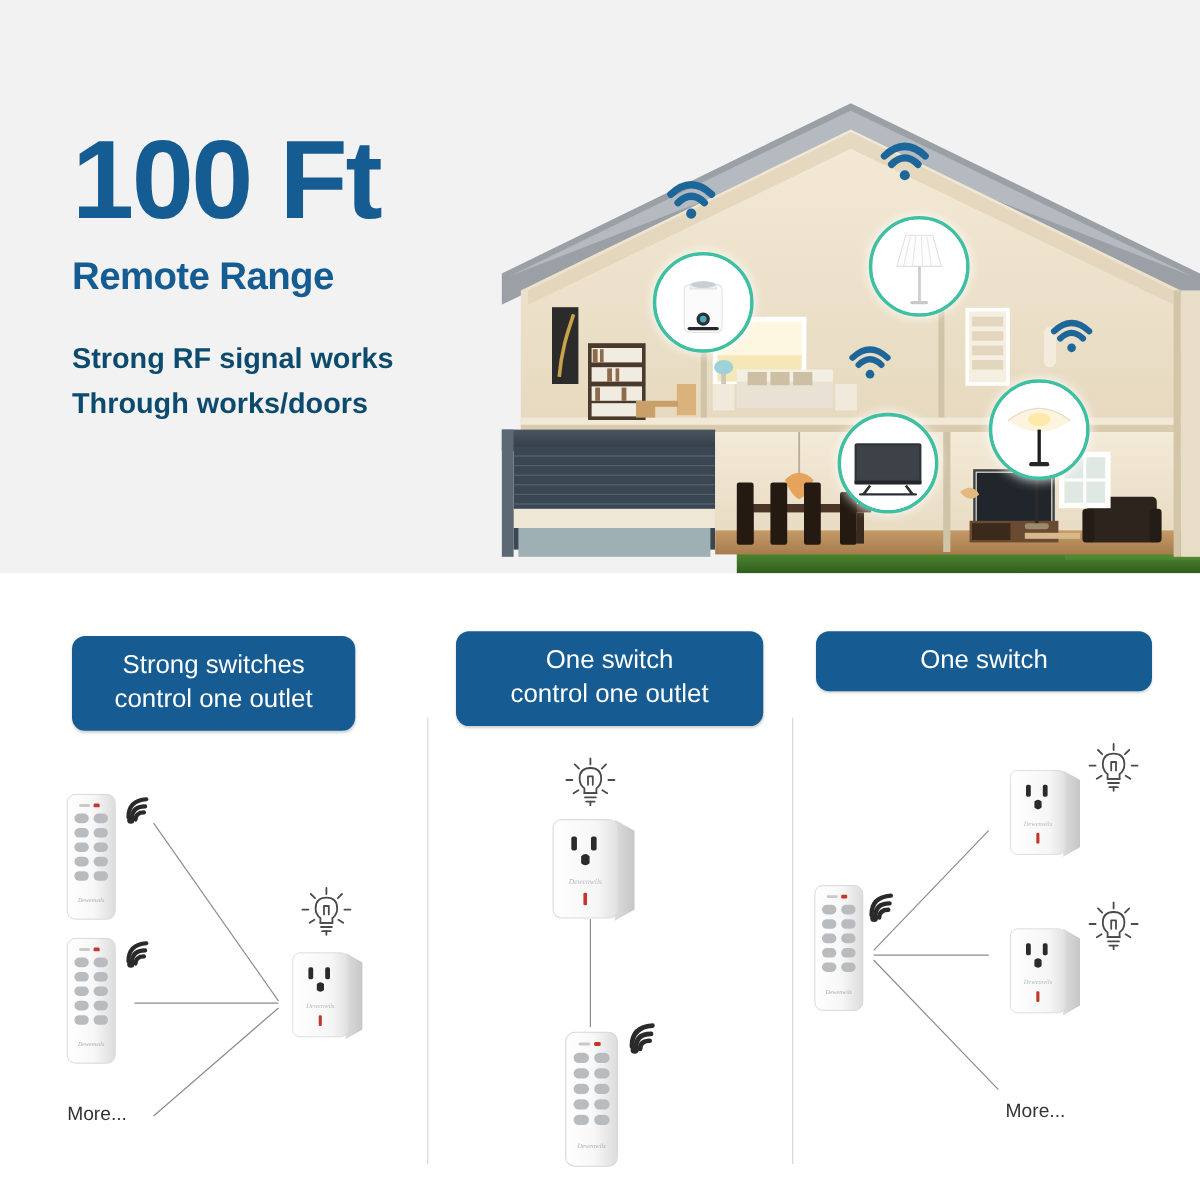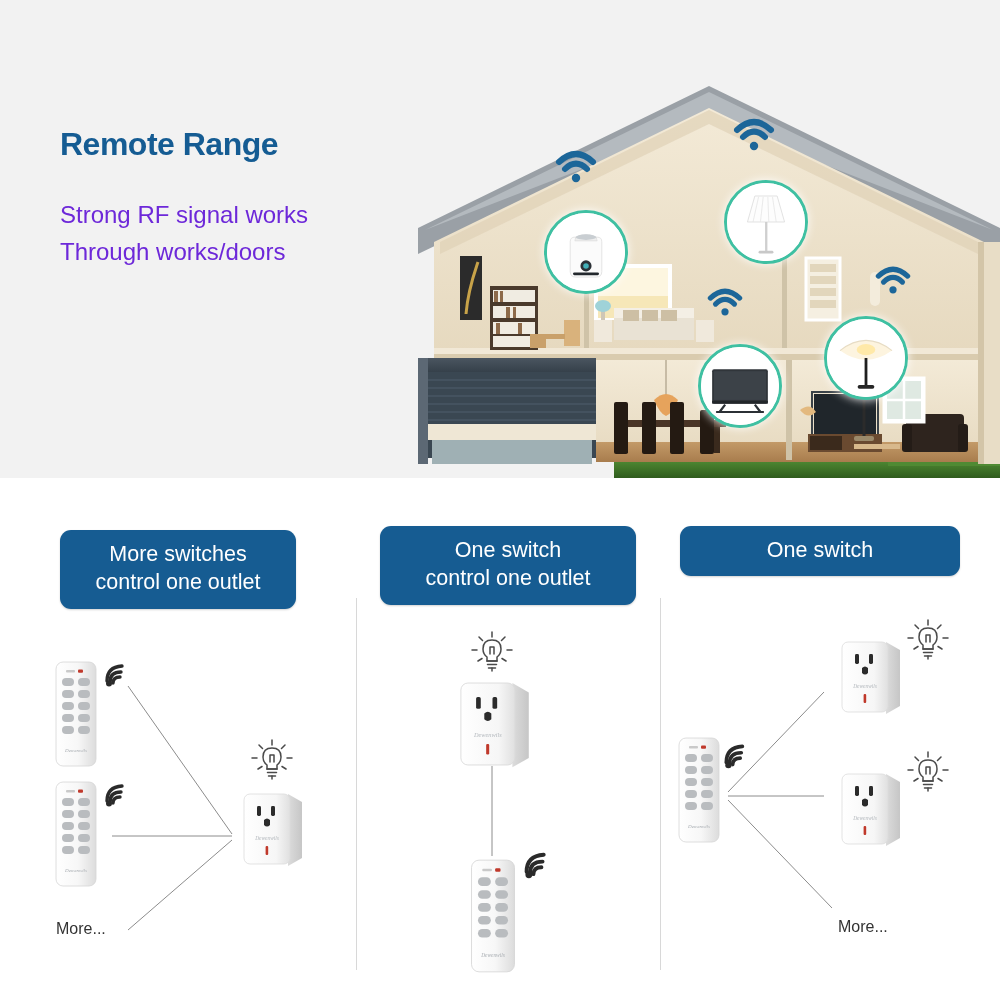"100 Ft" div.headline { html: none -> <div>100 Ft</div> }
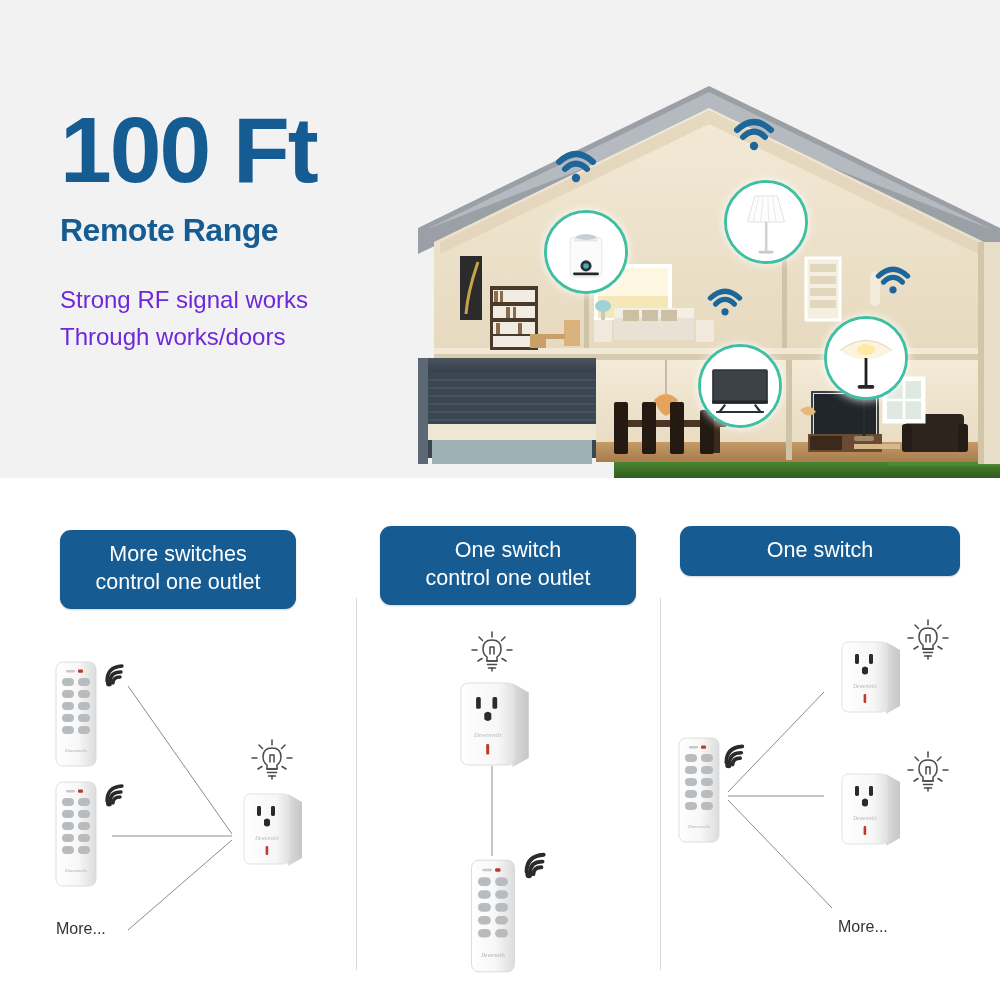"Strong RF signal works" .desc { color: #6d28d9 -> #0c4a6e; font-weight: 400 -> 700 }
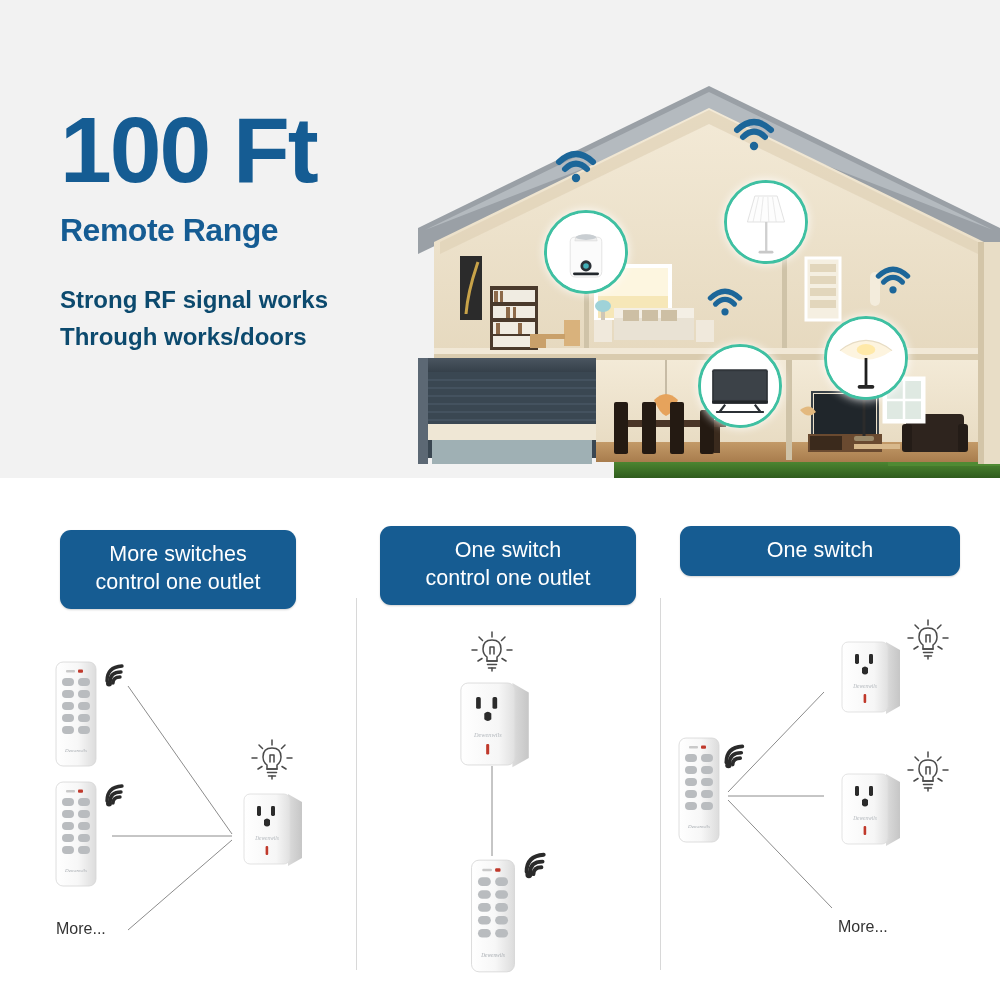"More switches" div { text: More -> Strong }
